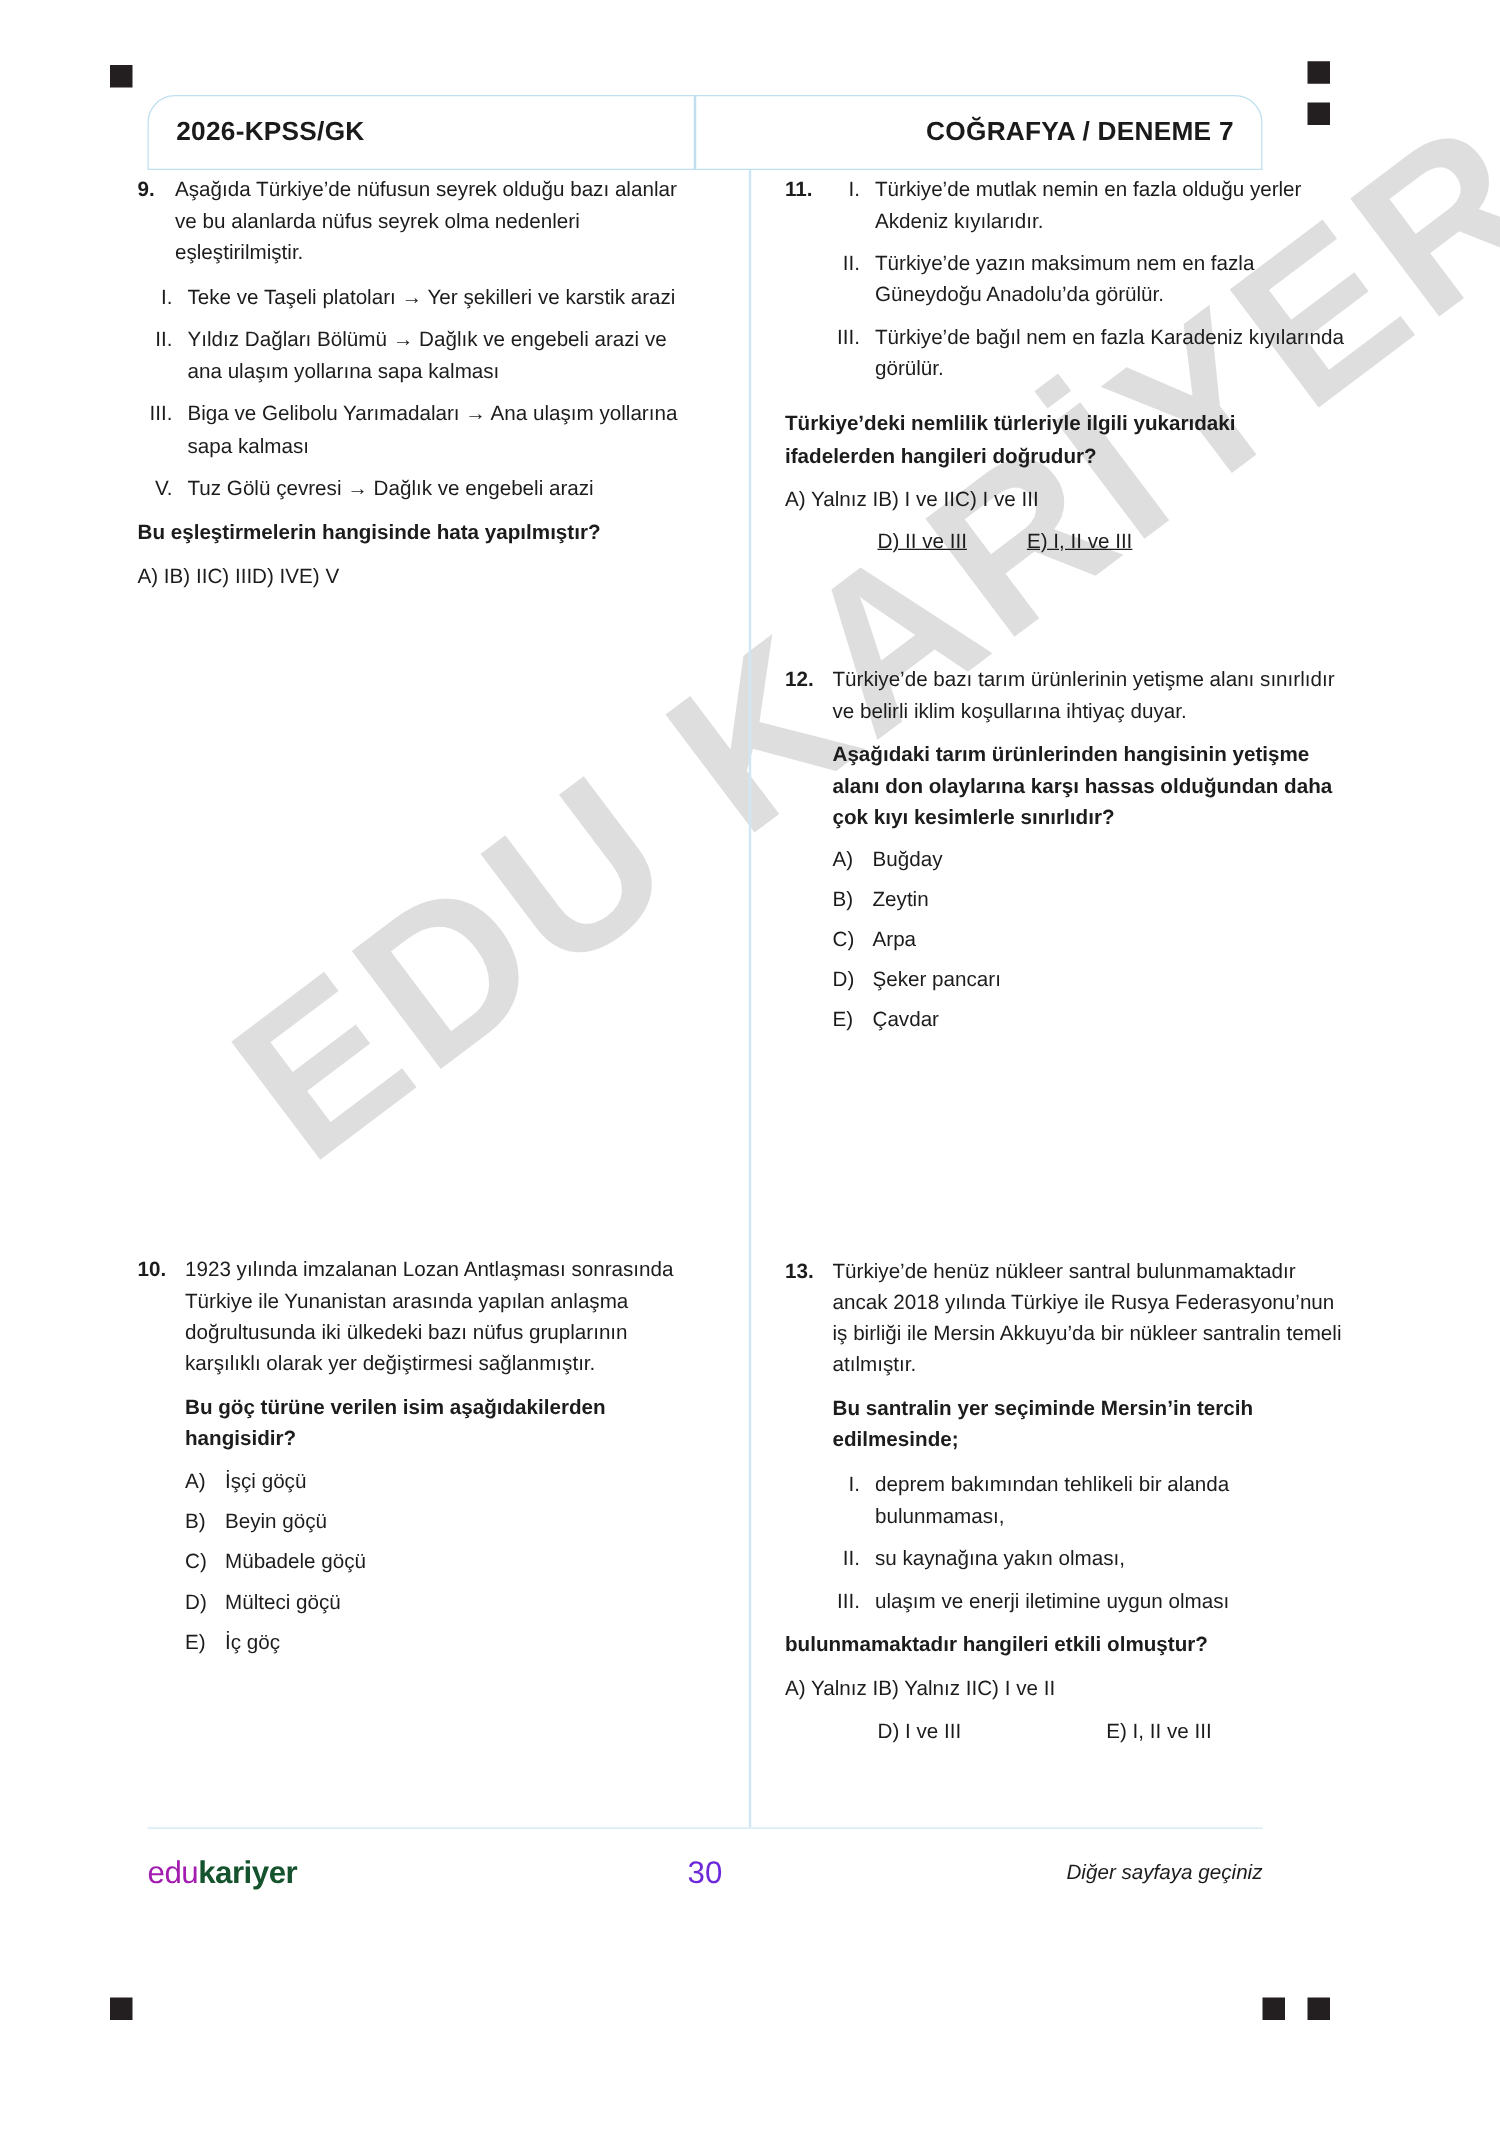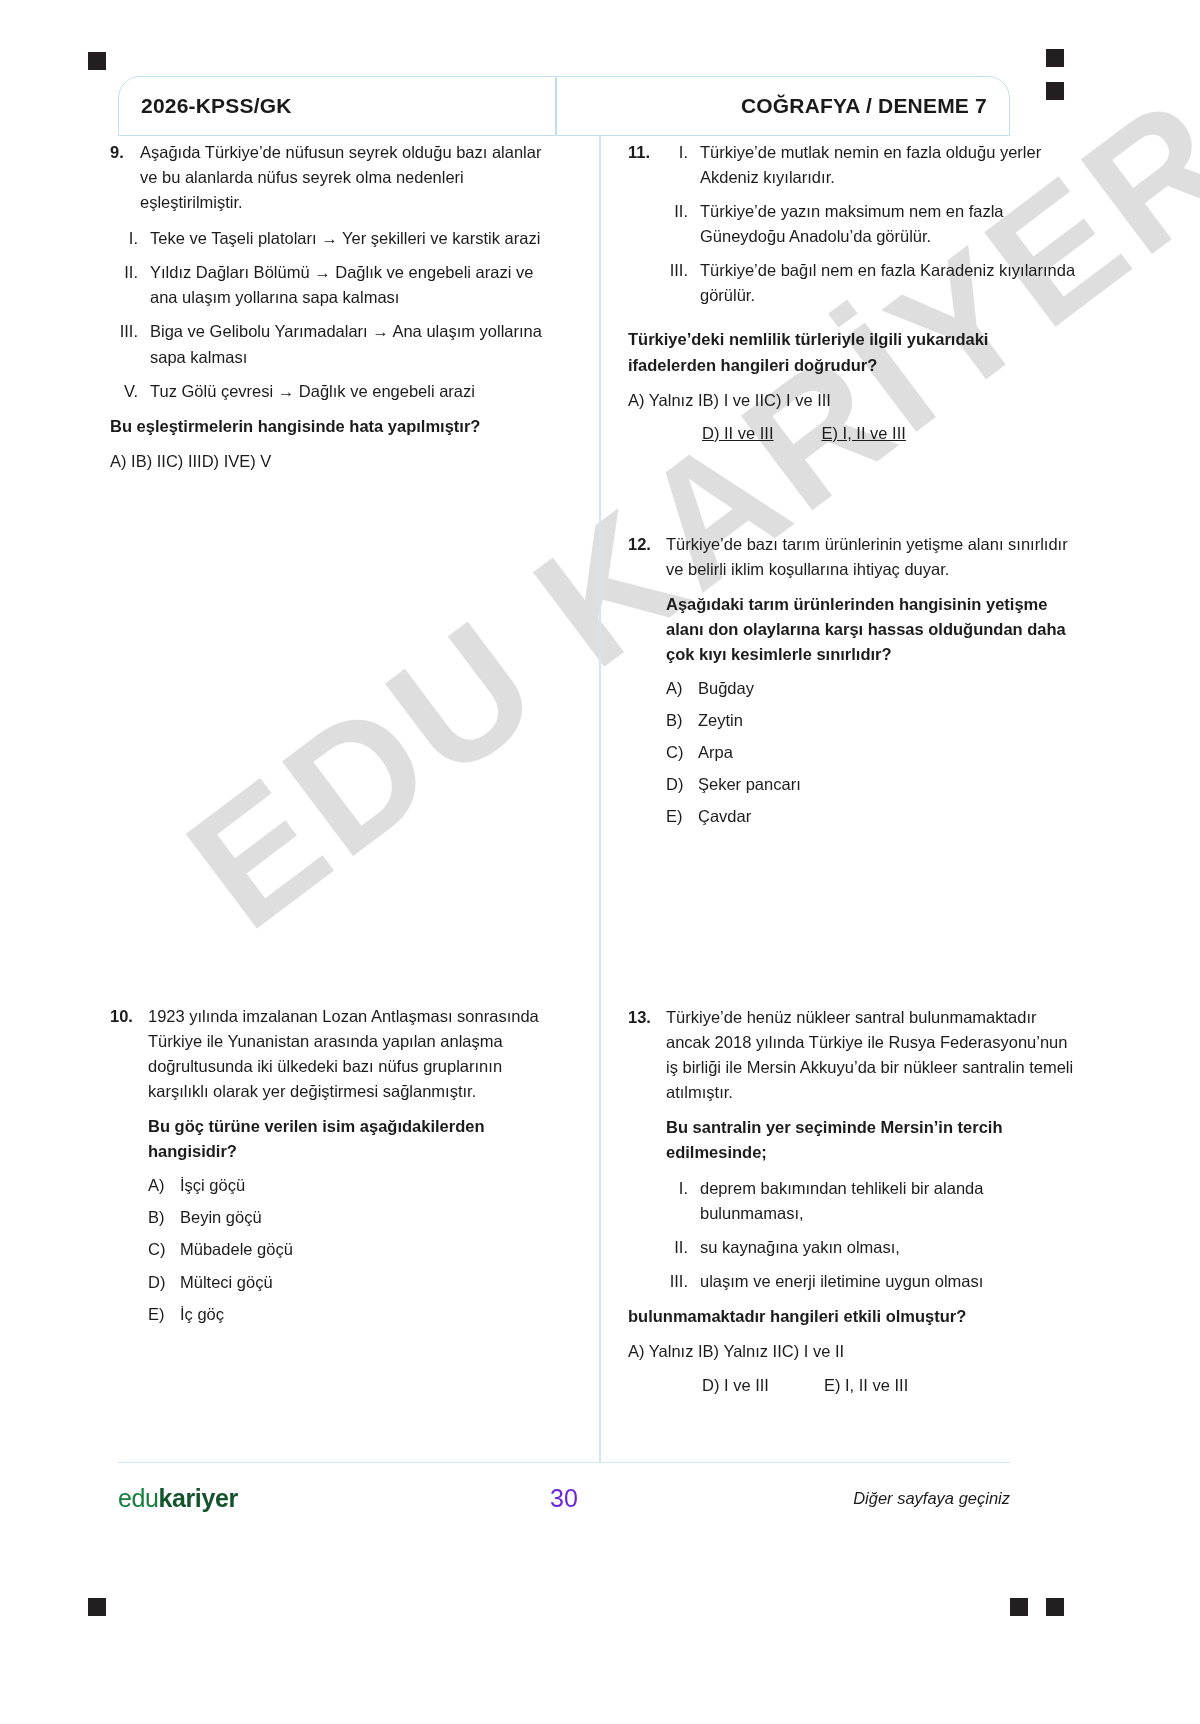"D) I ve III" .opt-row2b { gap: 55px -> 116px }
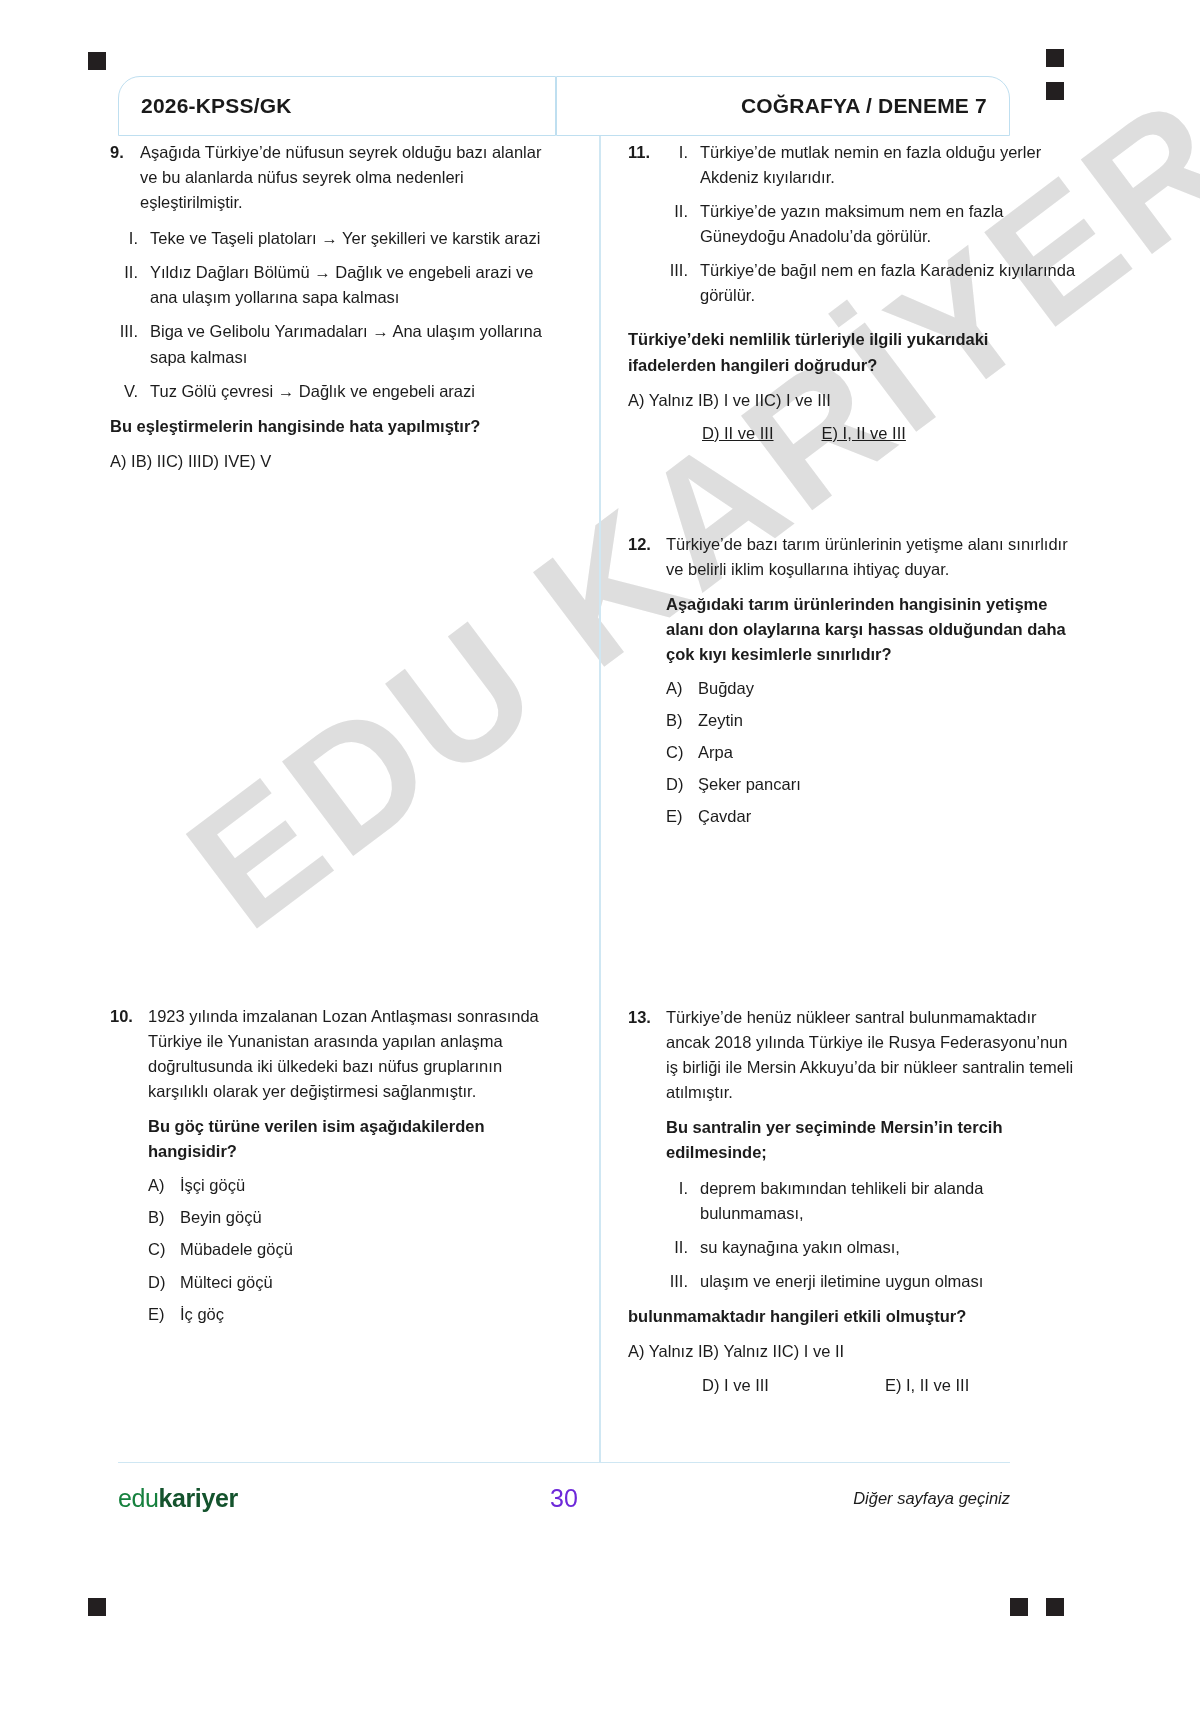"edu" .logo .edu { color: #15803d -> #a21caf }
